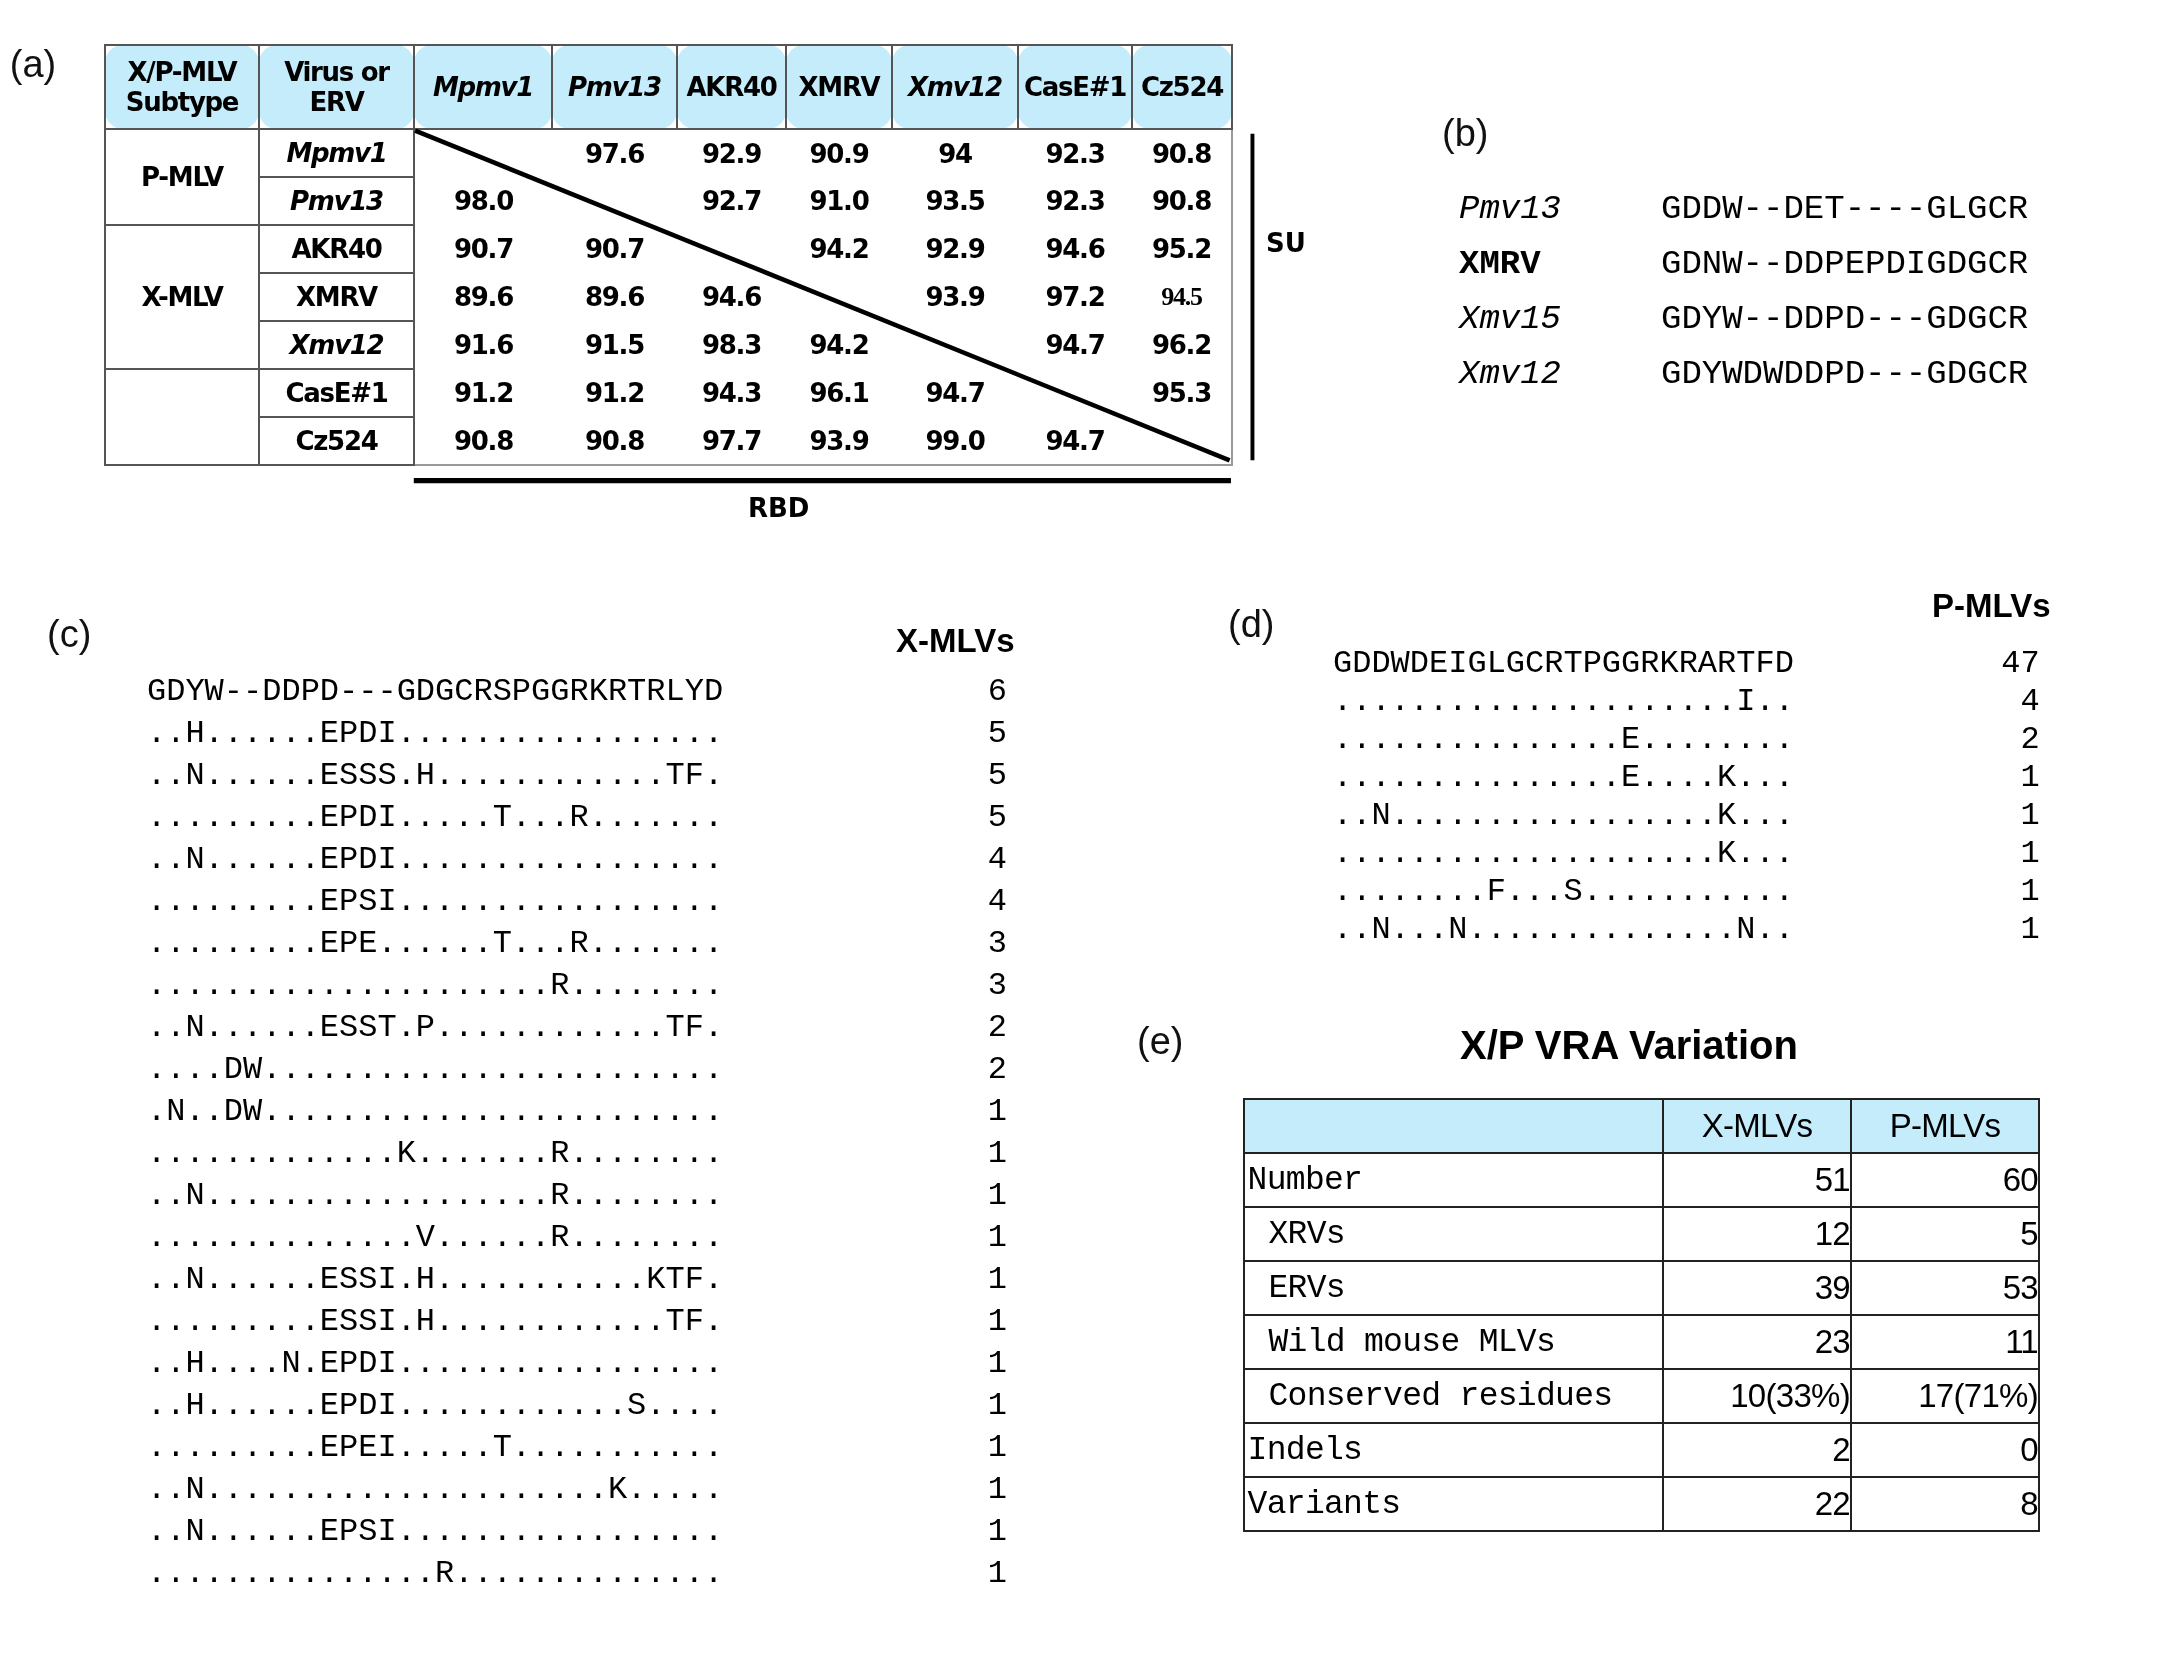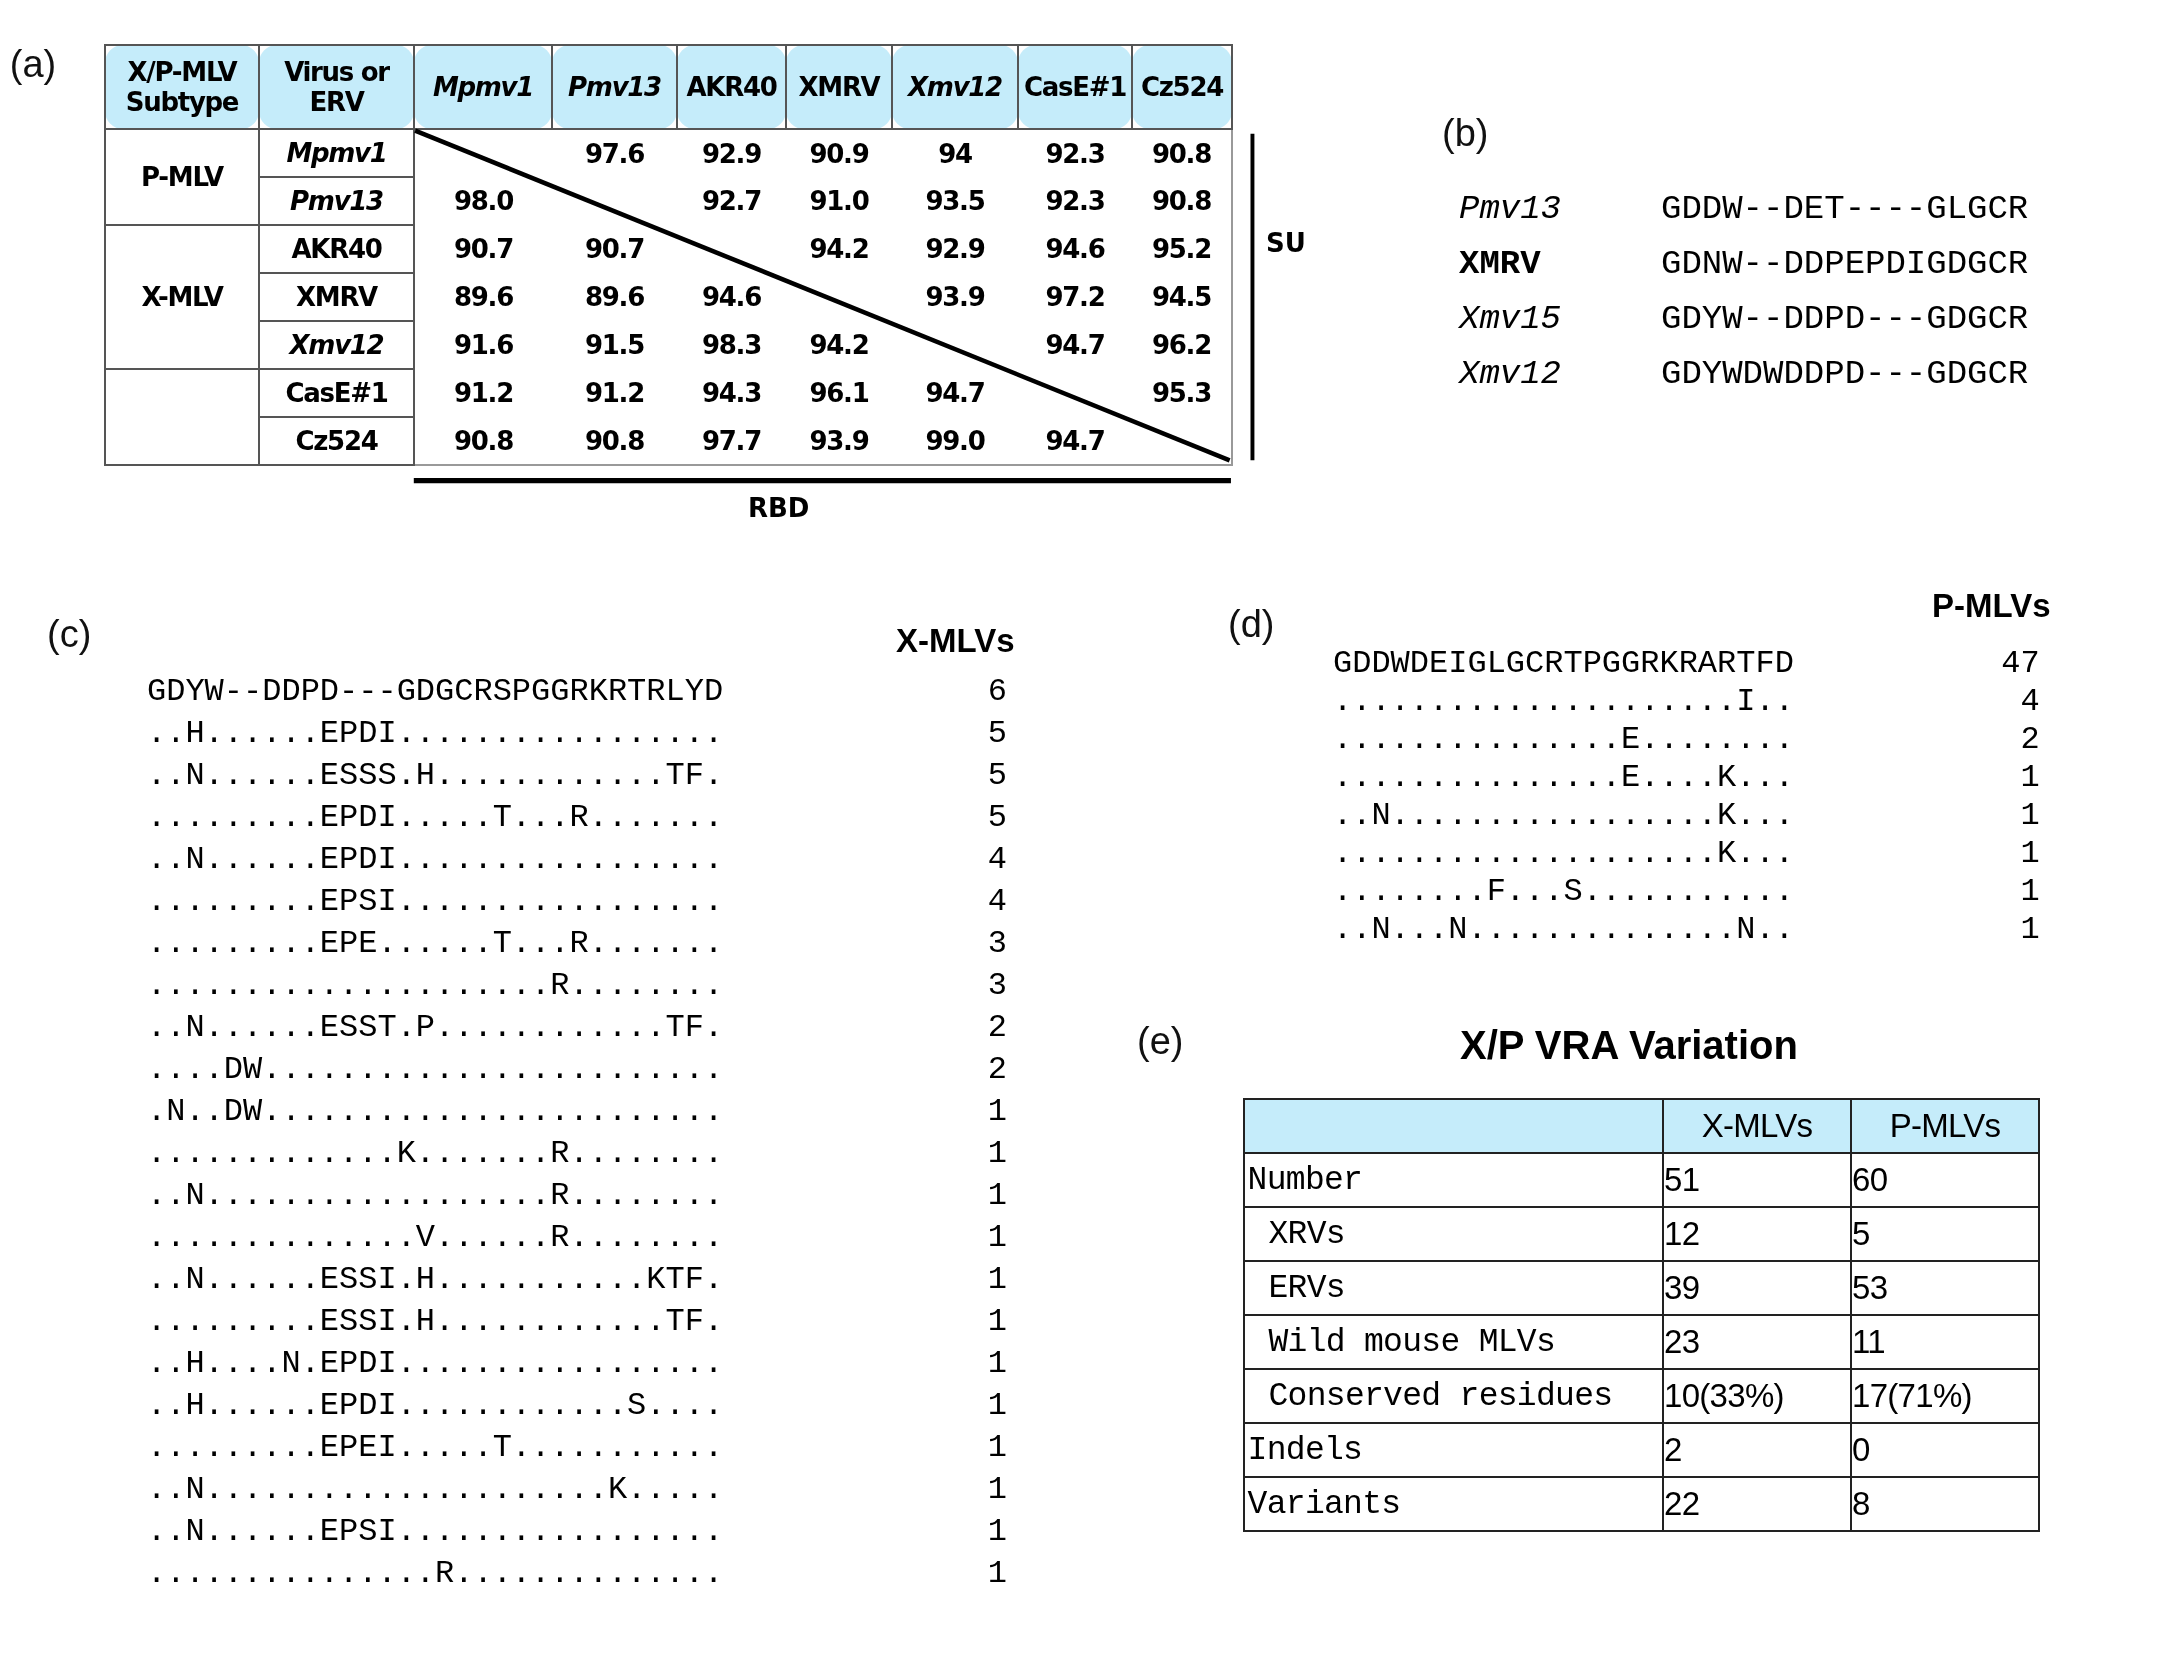"94.5" td.grid { font-family: none -> Liberation Serif, serif }
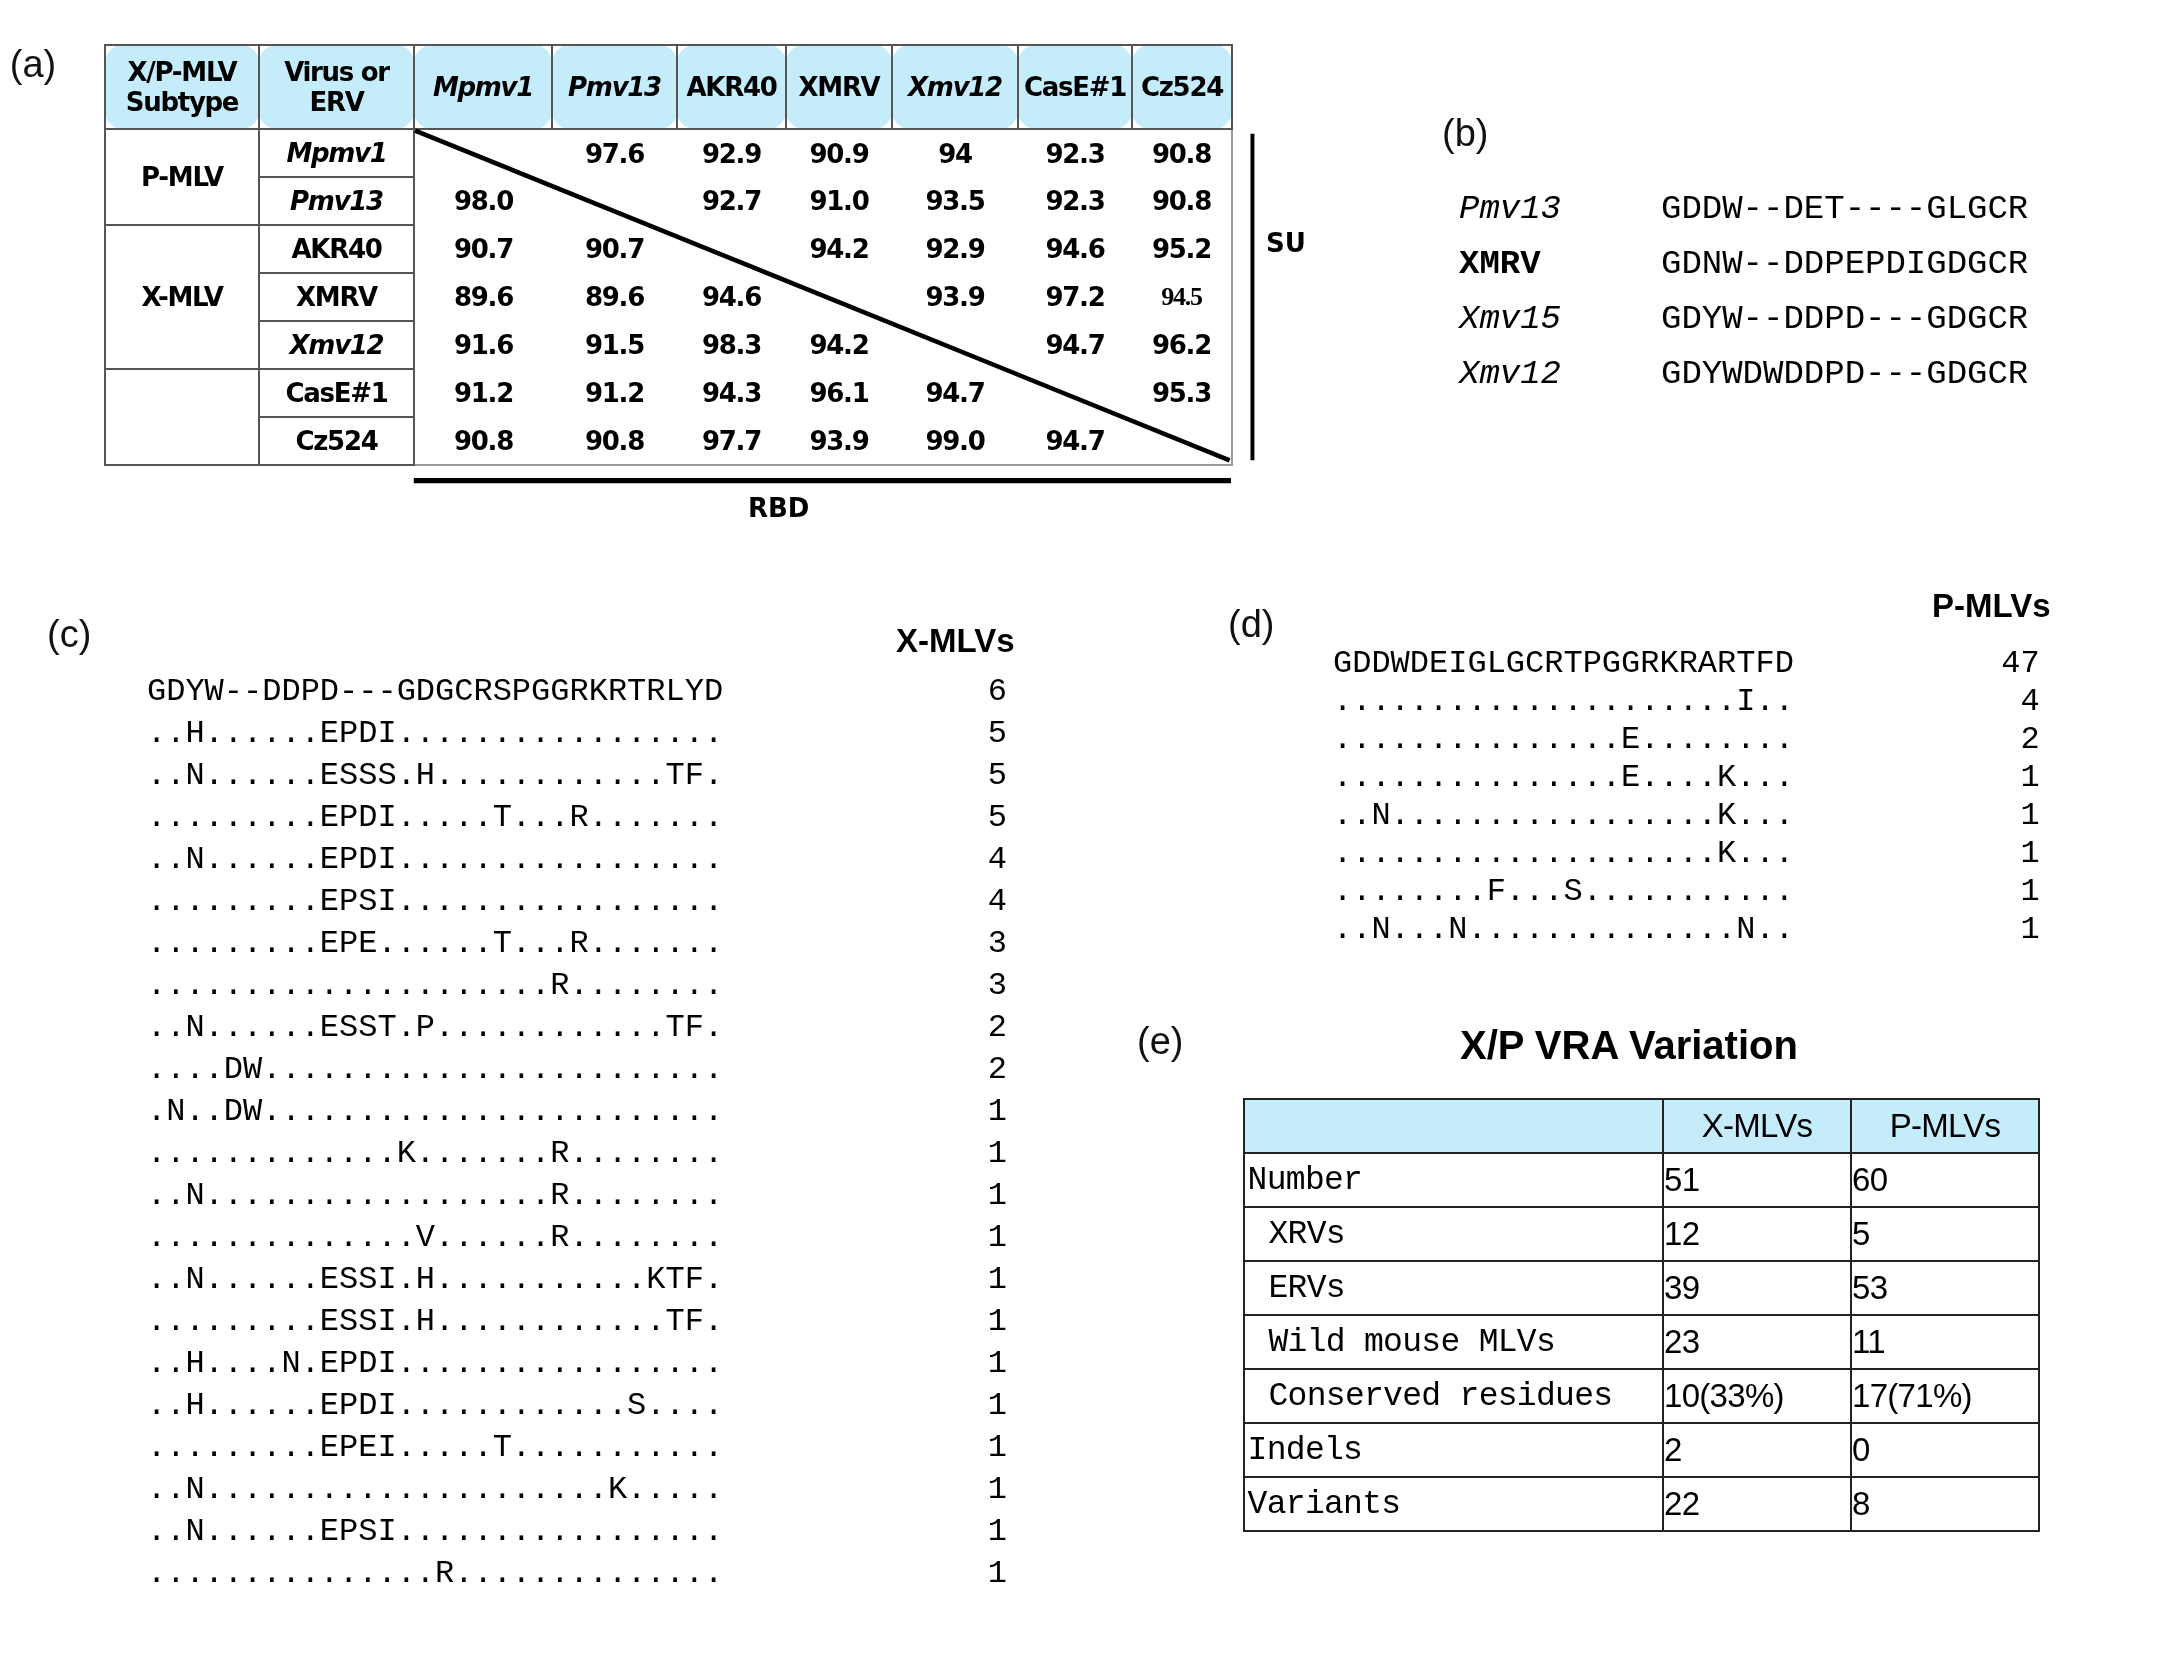"51" .te td.v { text-align: left -> right }
